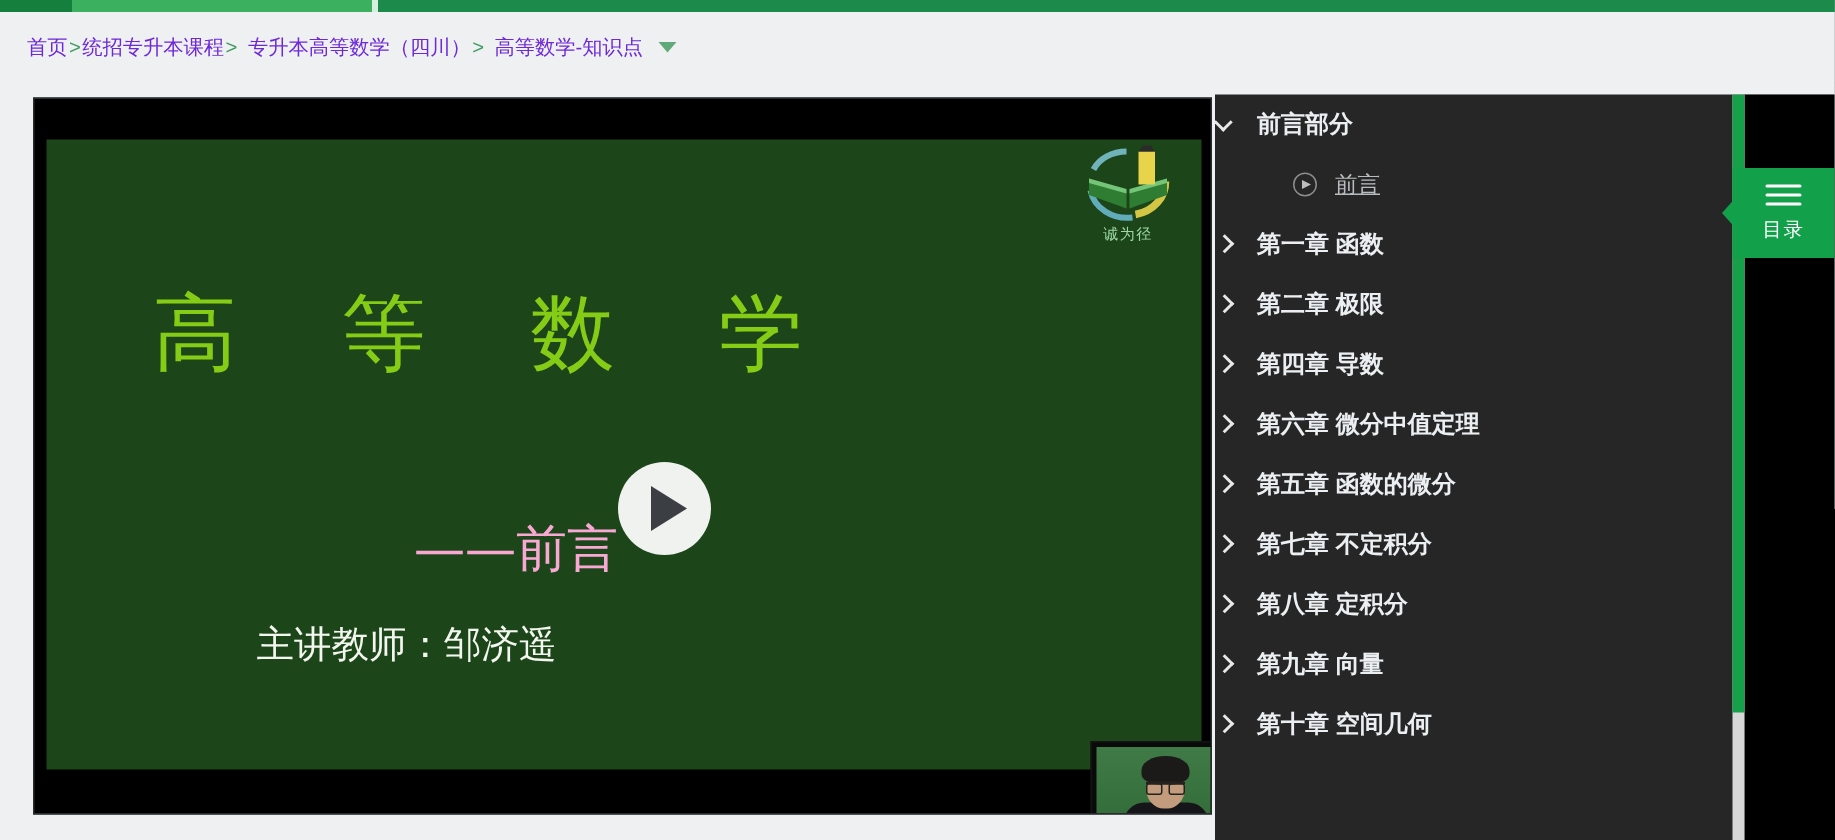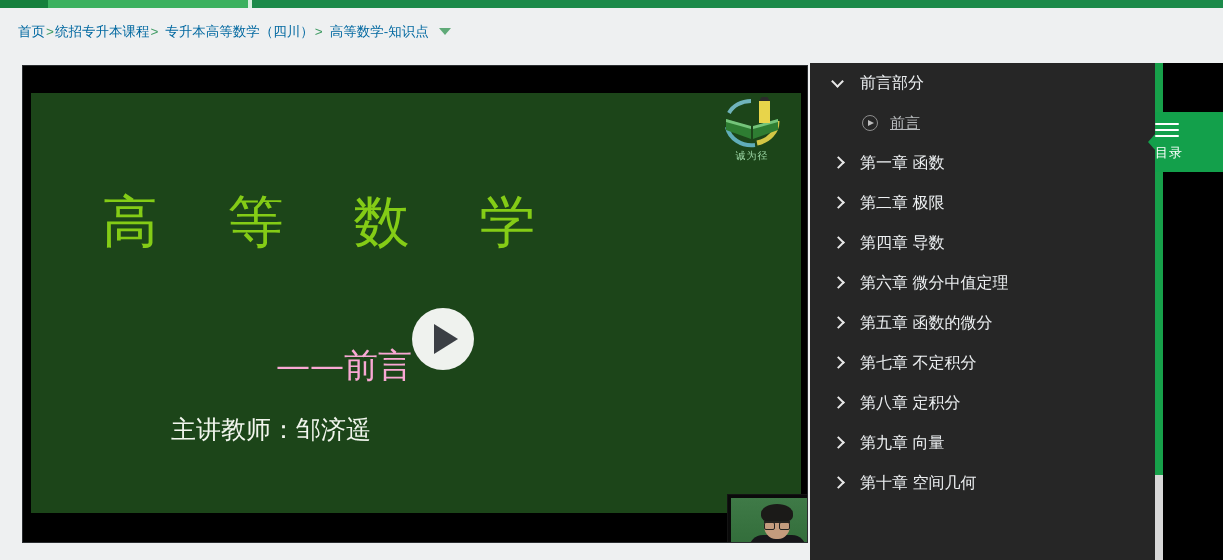"首页" #breadcrumb .crumb { color: #0369a1 -> #6d28d9 }
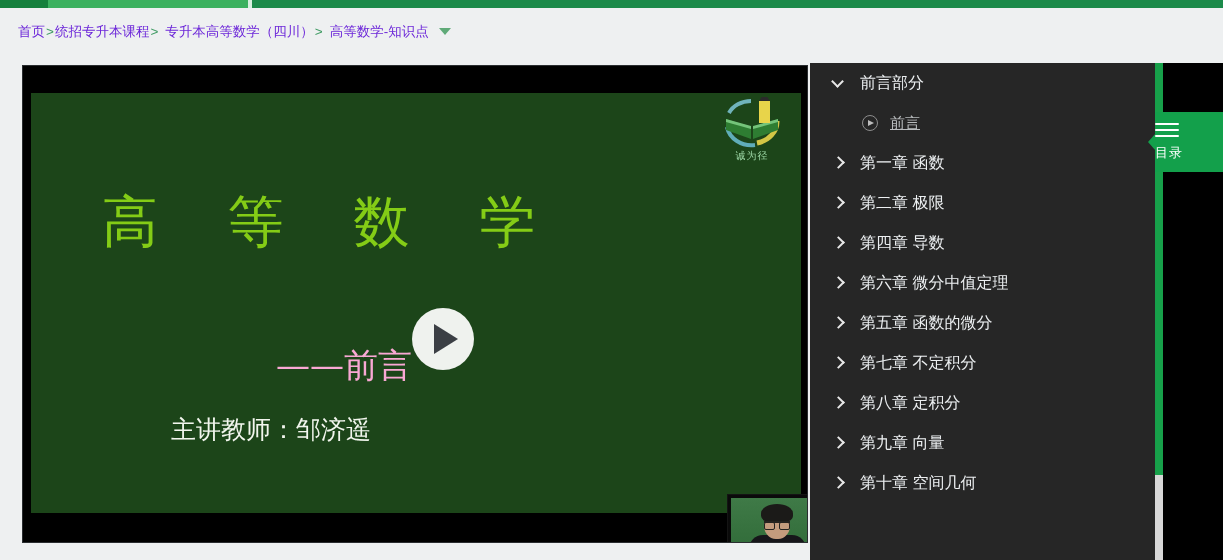"前言部分" .chapter-row { font-weight: none -> bold; padding-left: 22px -> none }
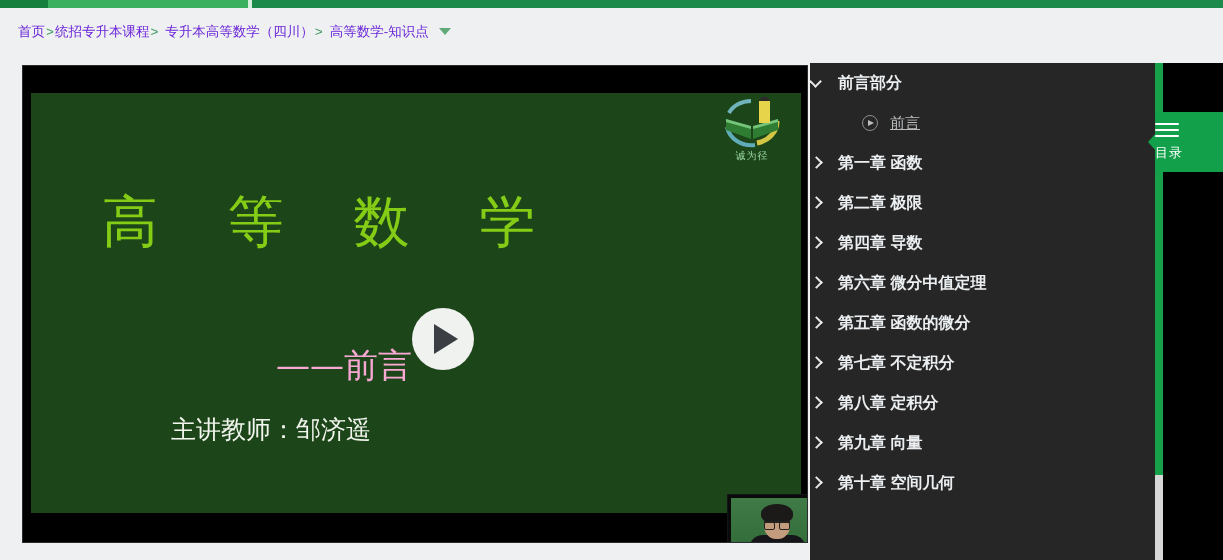"目录" #catalog-tab { align-items: none -> center }
